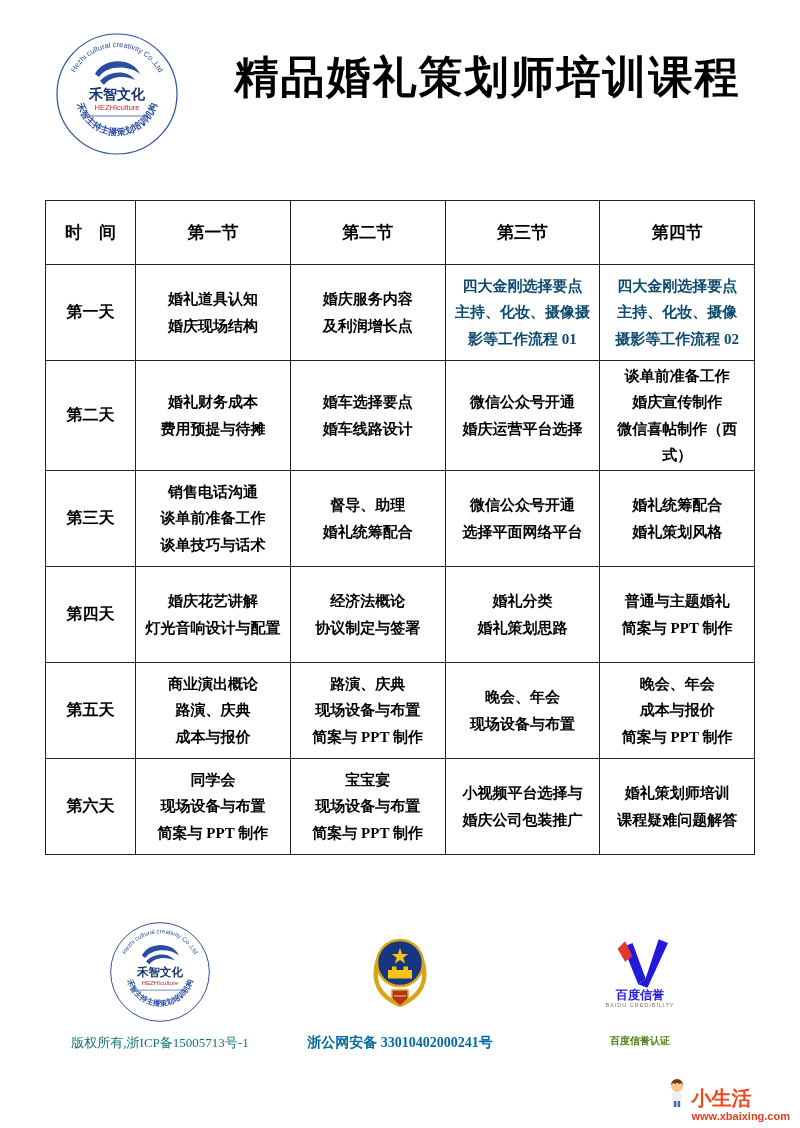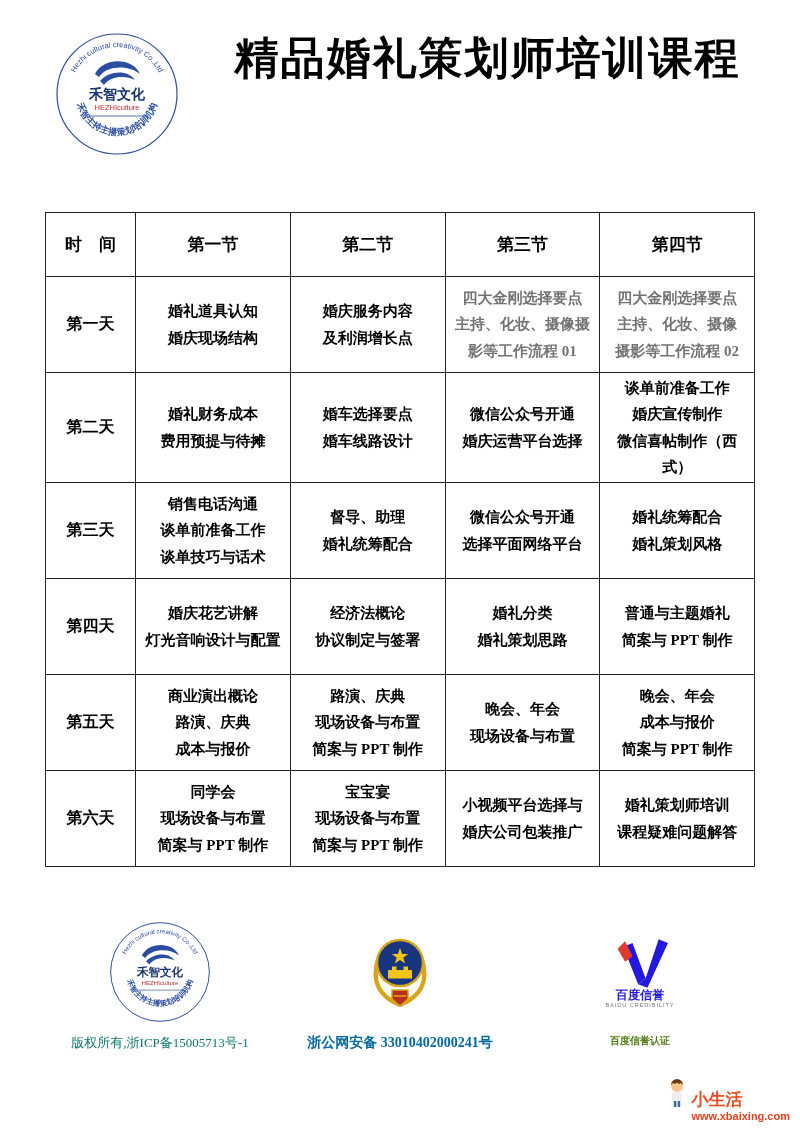"精品婚礼策划师培训课程" .title { padding-top: 29px -> 48px }
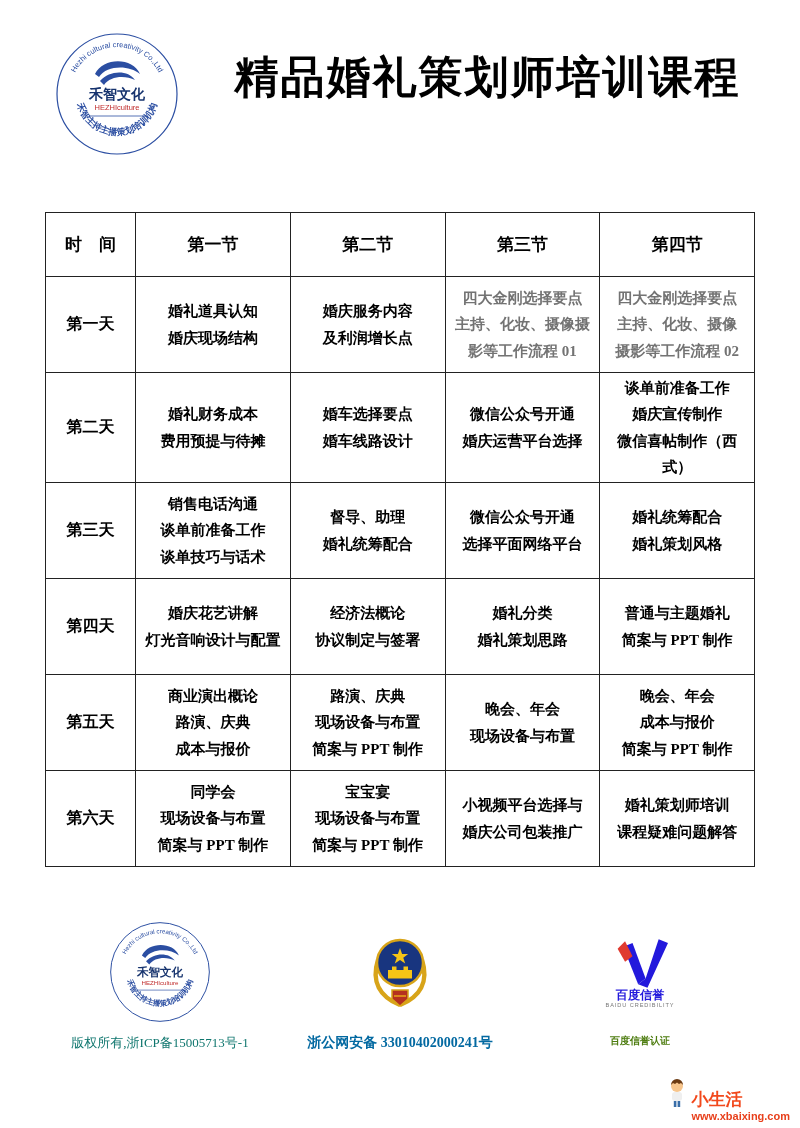"时 间" .course-table { top: 212px -> 200px }
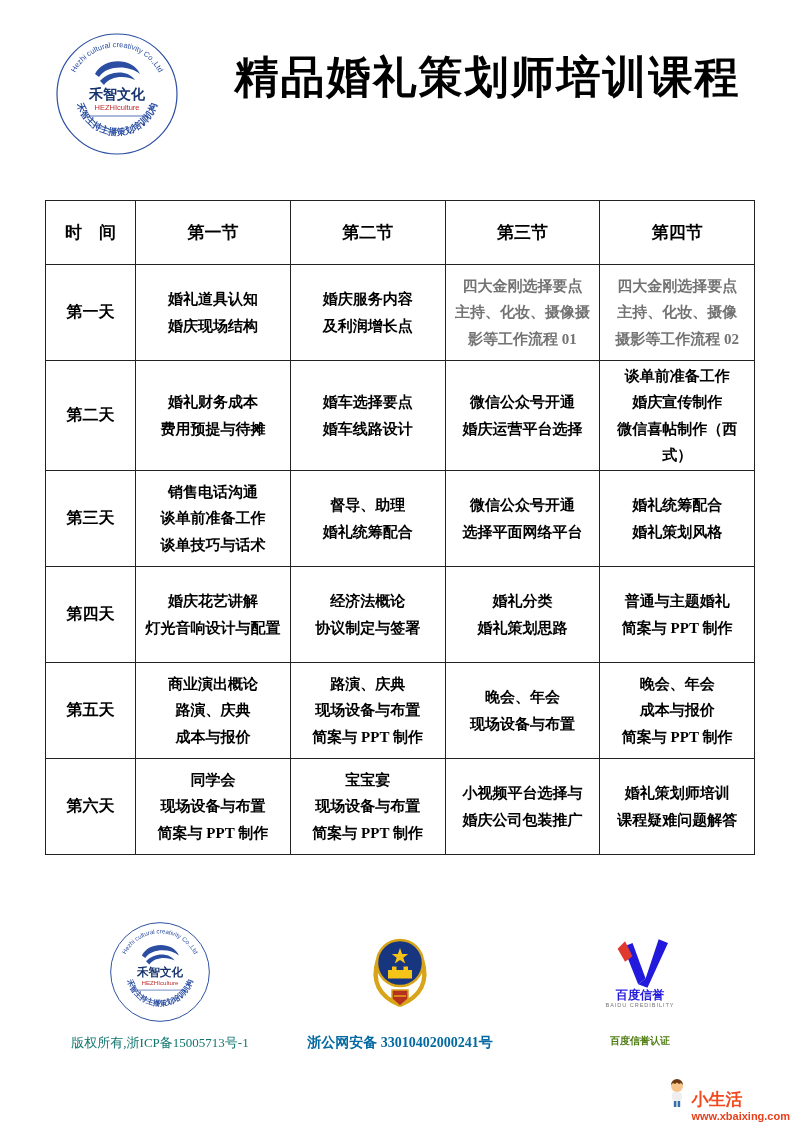"四大金刚选择要点" td.blue { color: #737373 -> #0c4a6e }
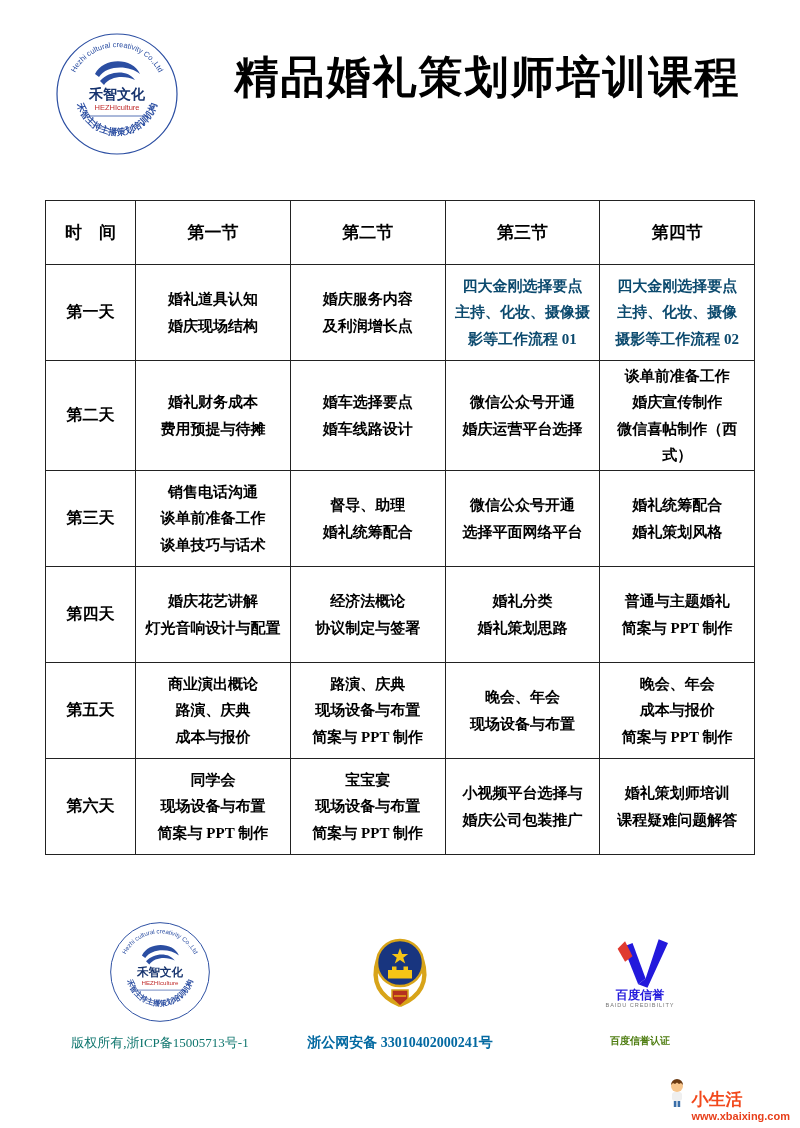"小生活" .wm-name { font-size: 17px -> 20px }
